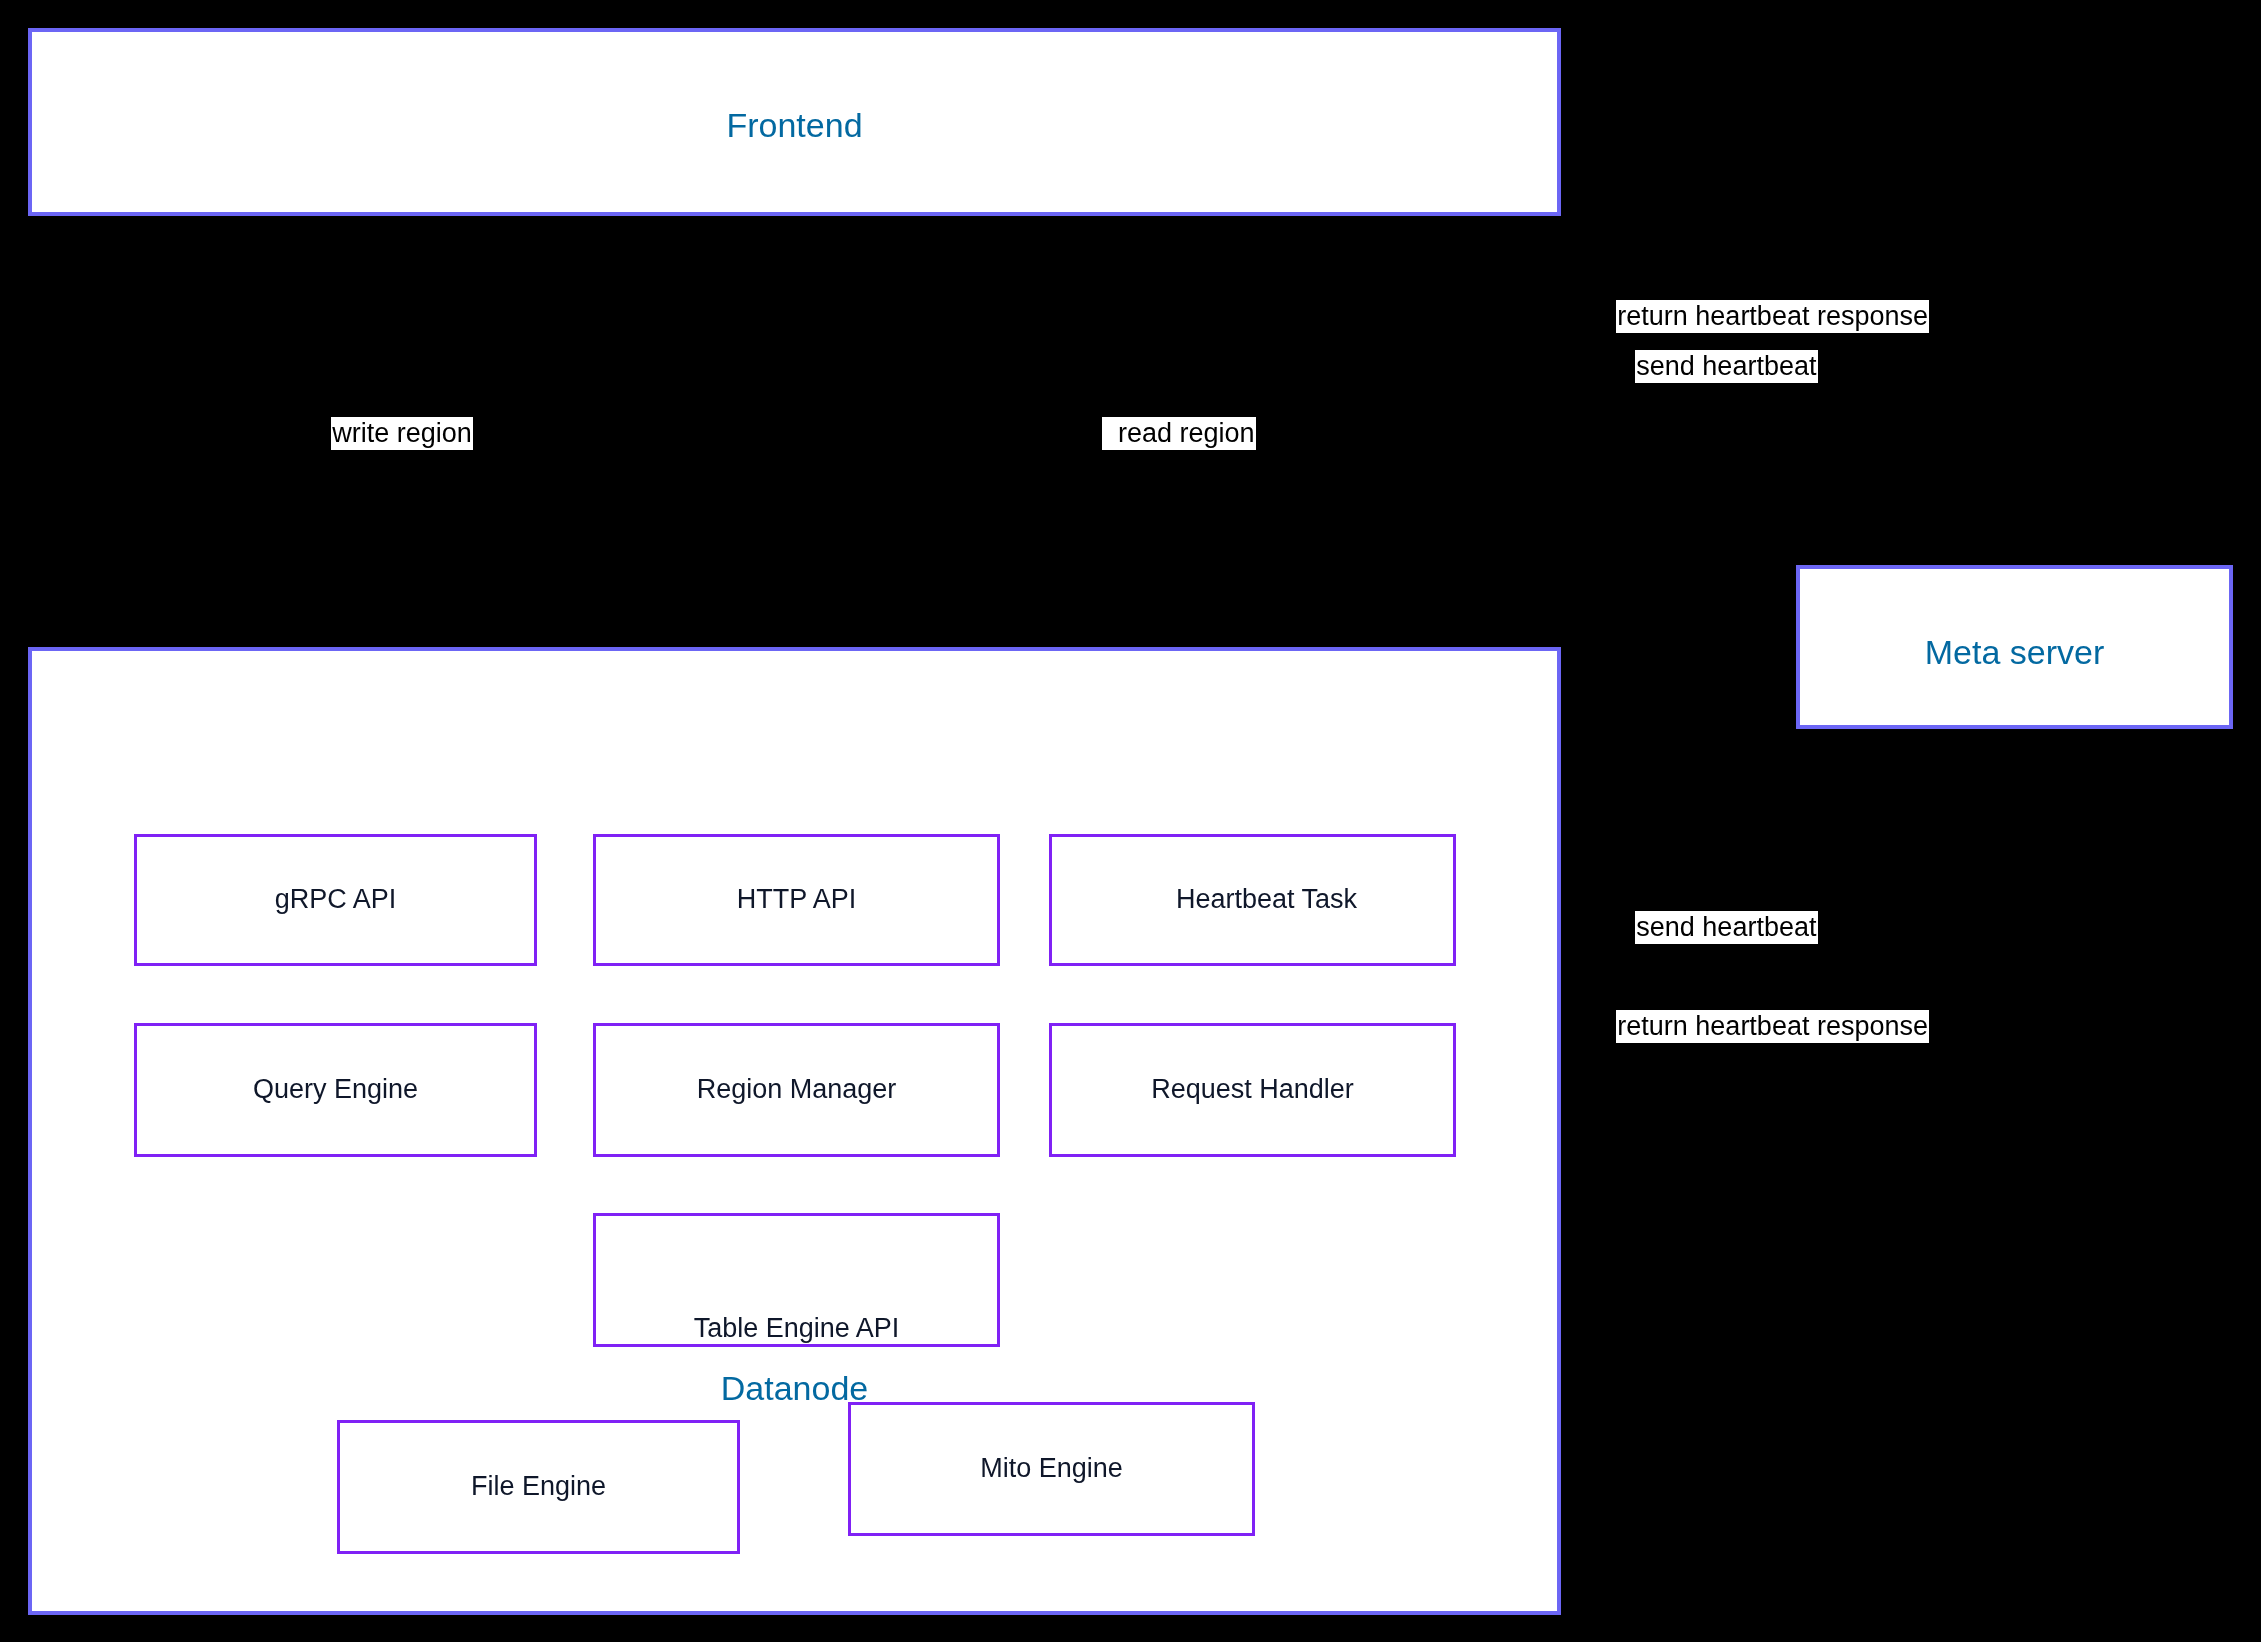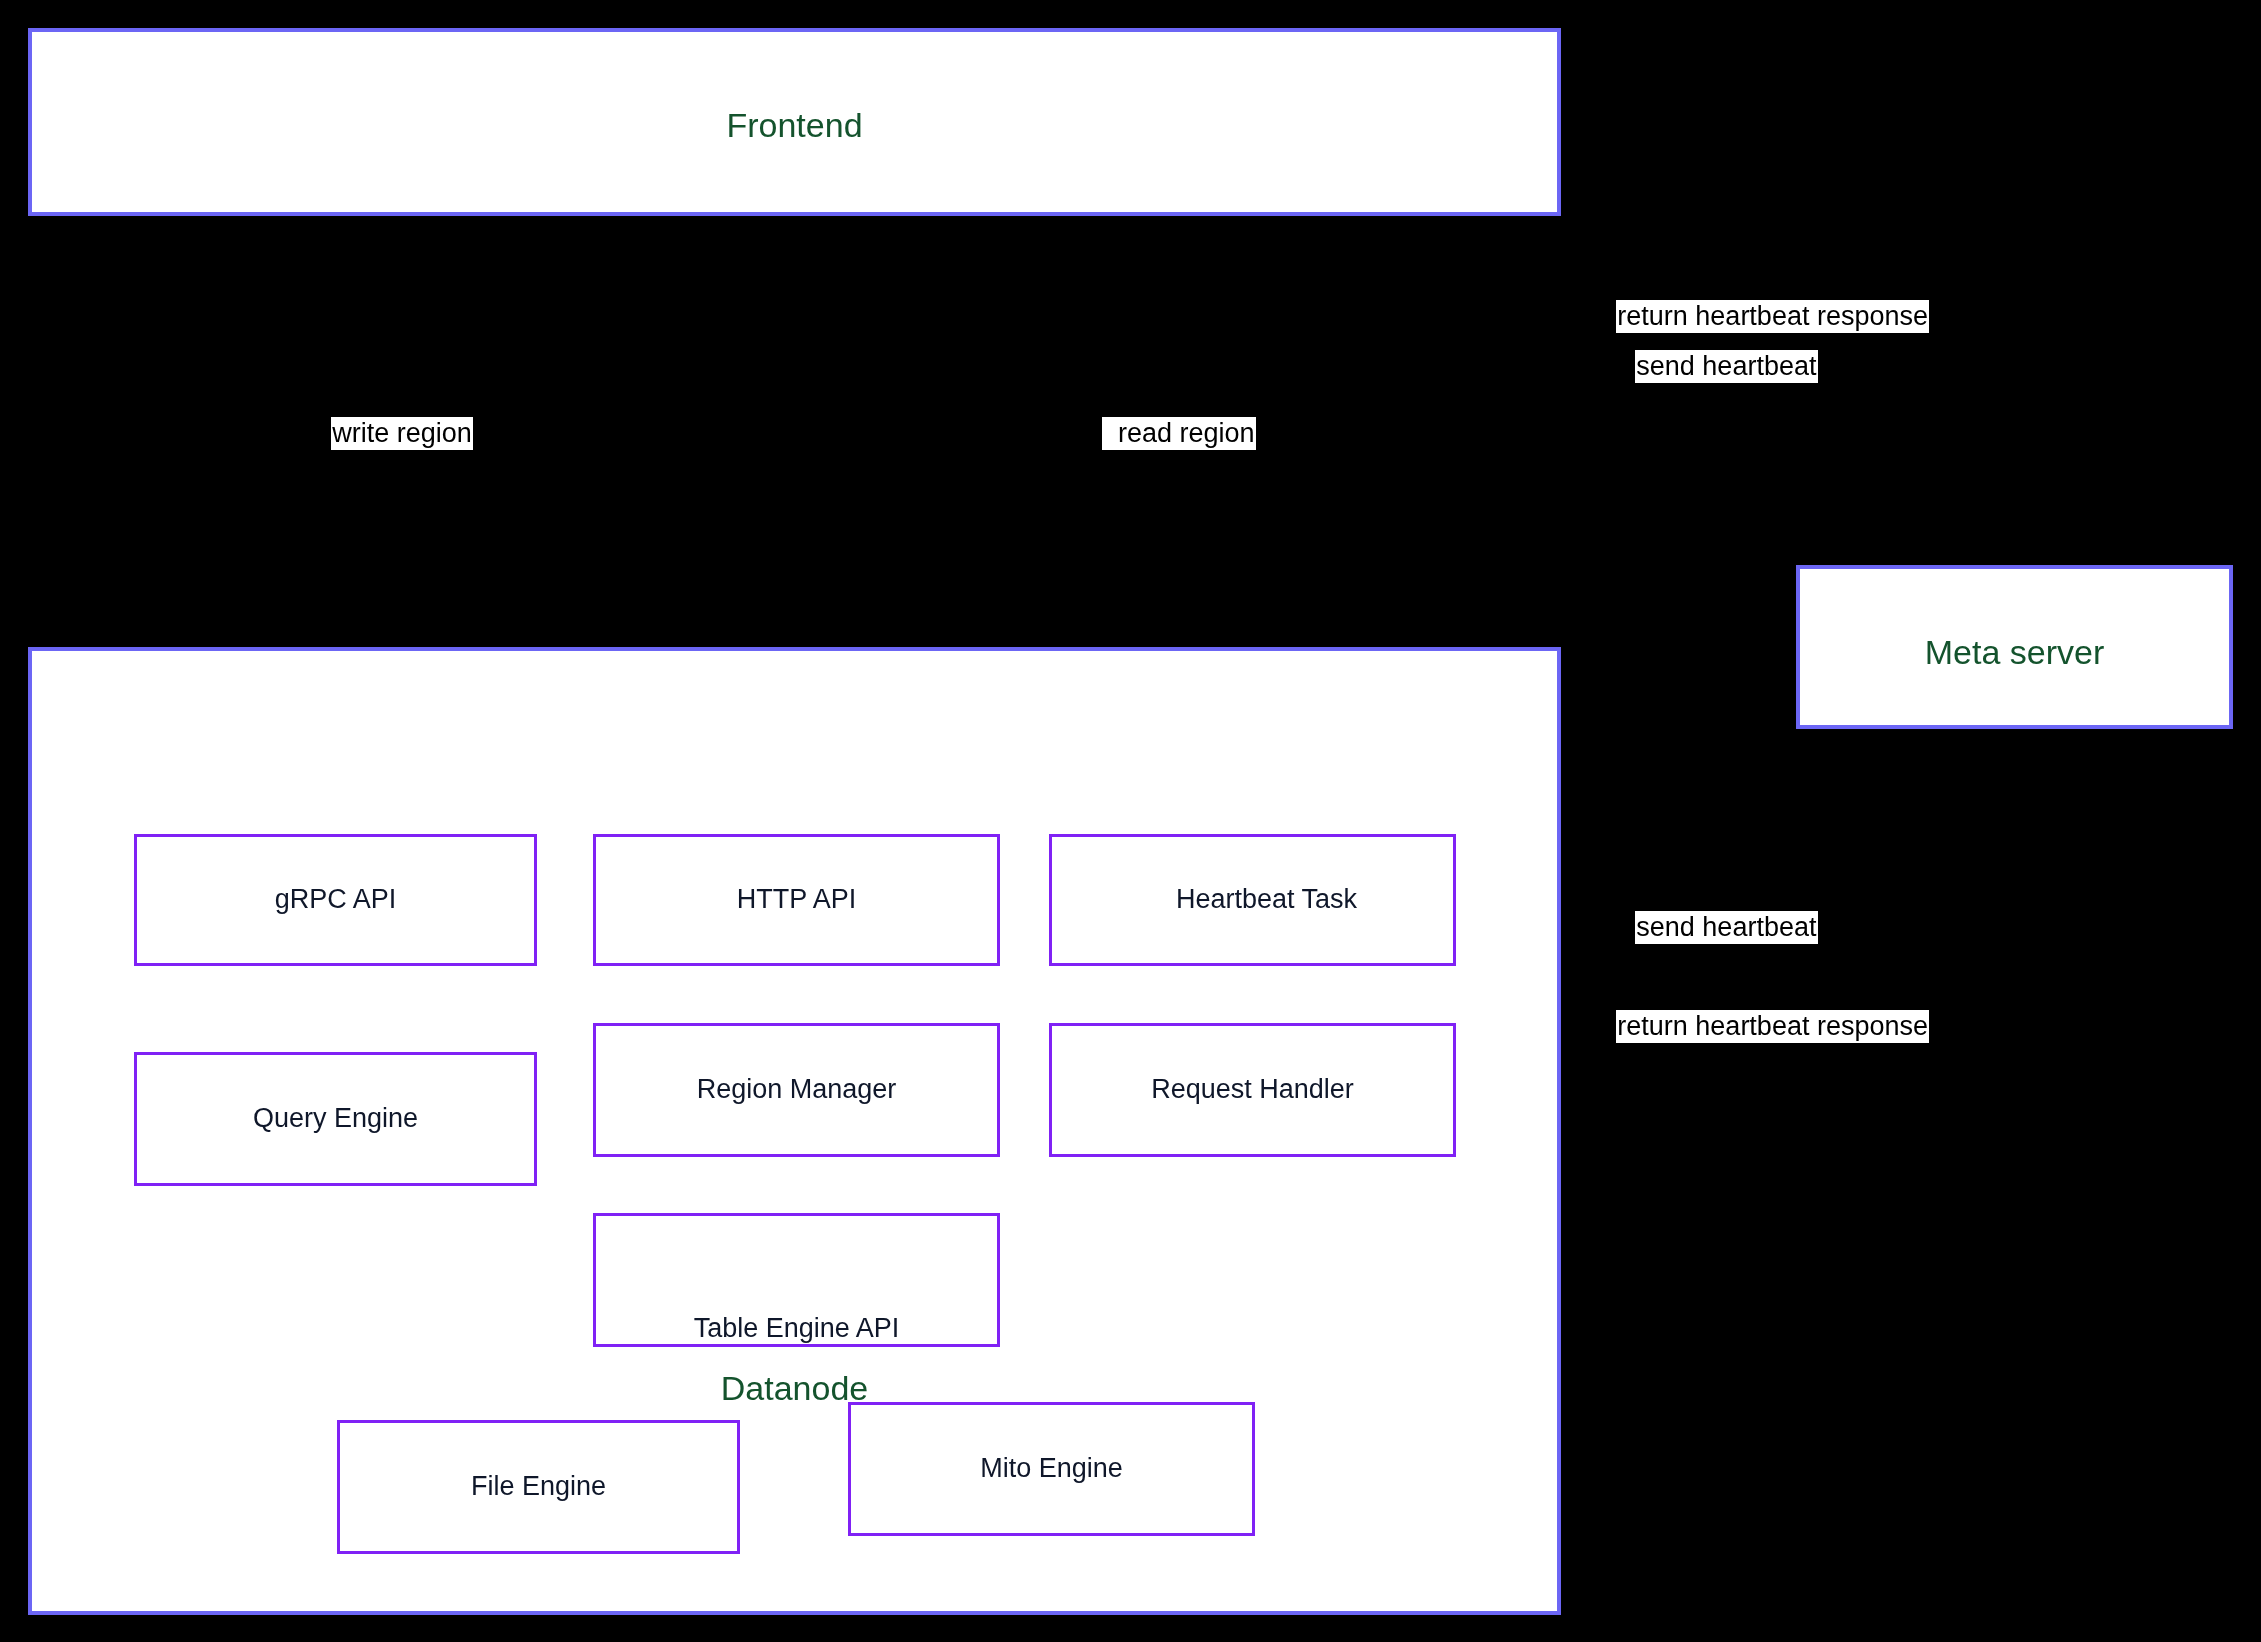"Frontend" .node-outer > .node-title { color: #14532d -> #0369a1 }
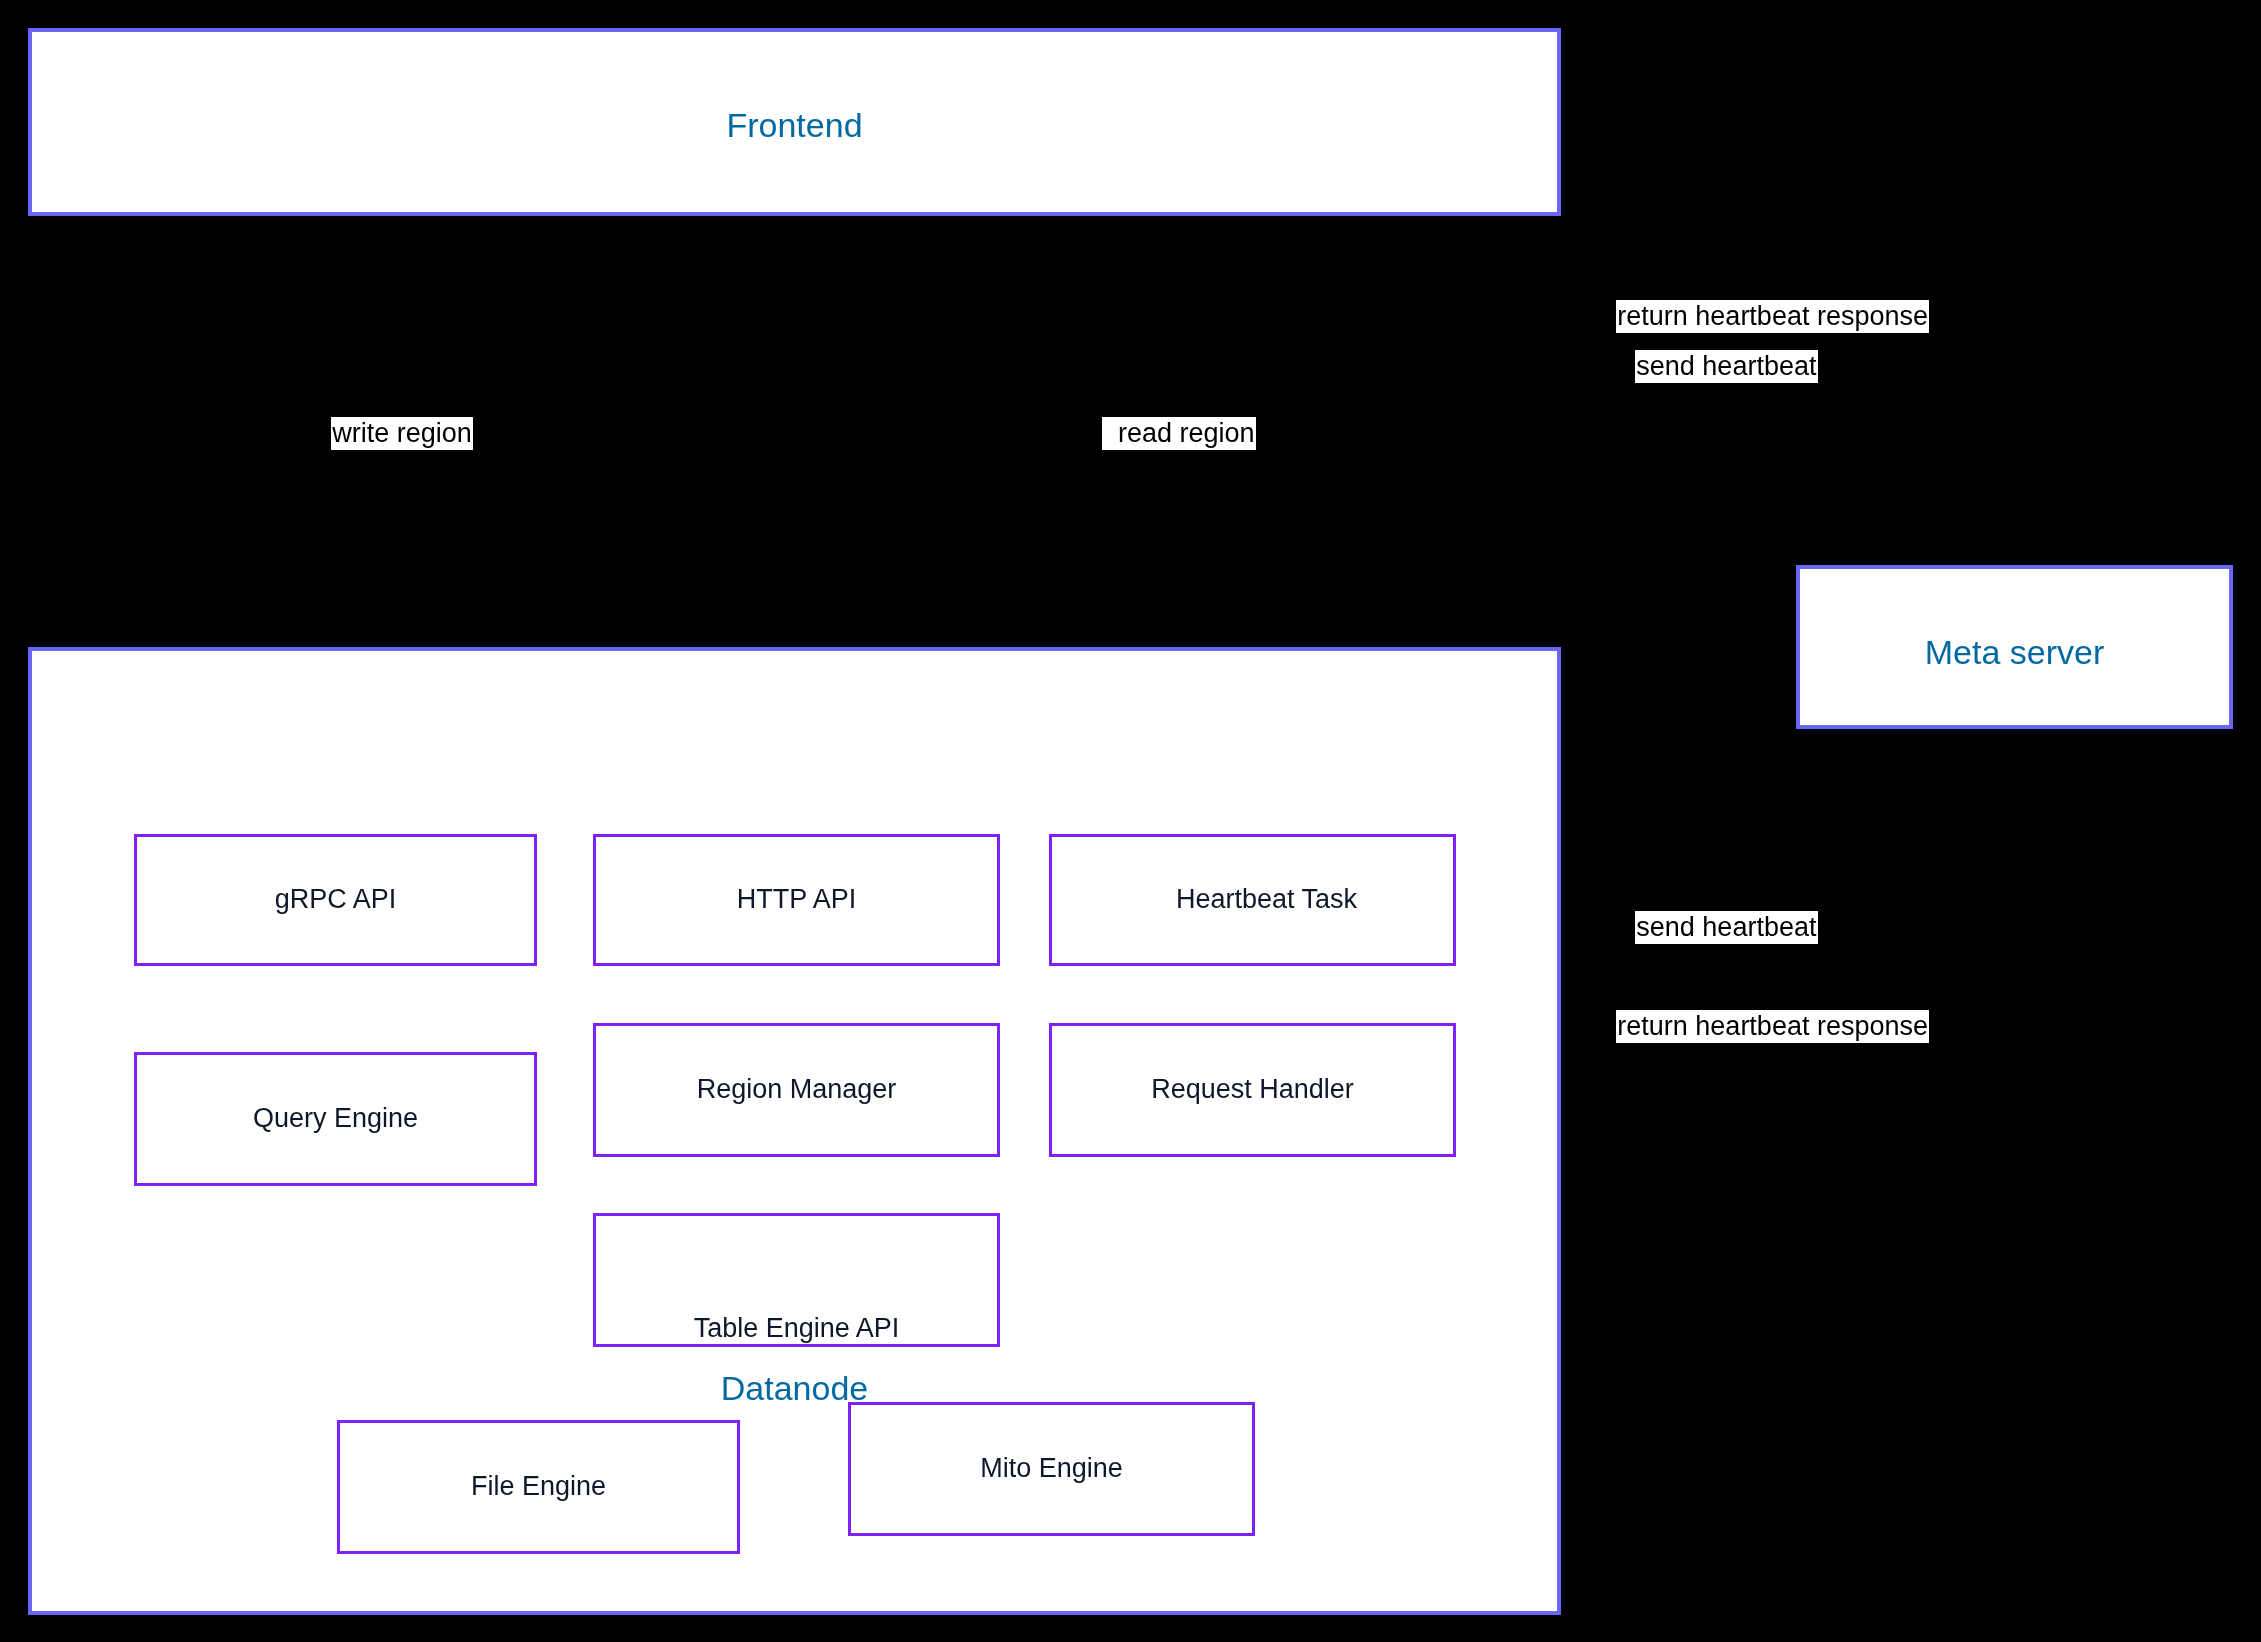"Query Engine" #n-query-engine { margin-top: 29px -> none }
